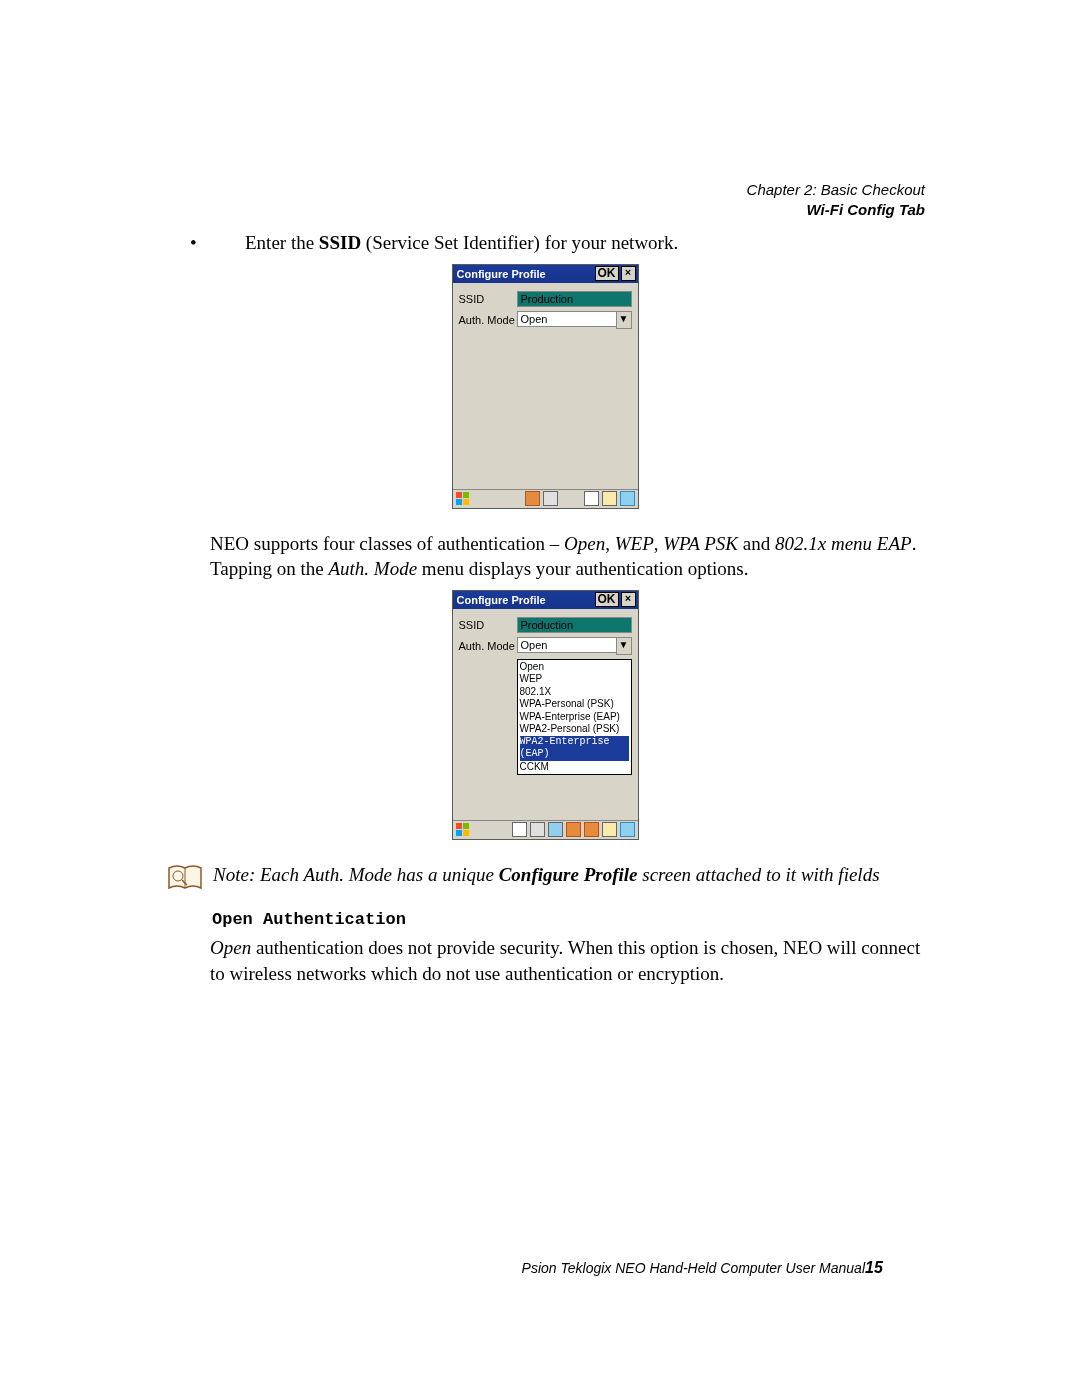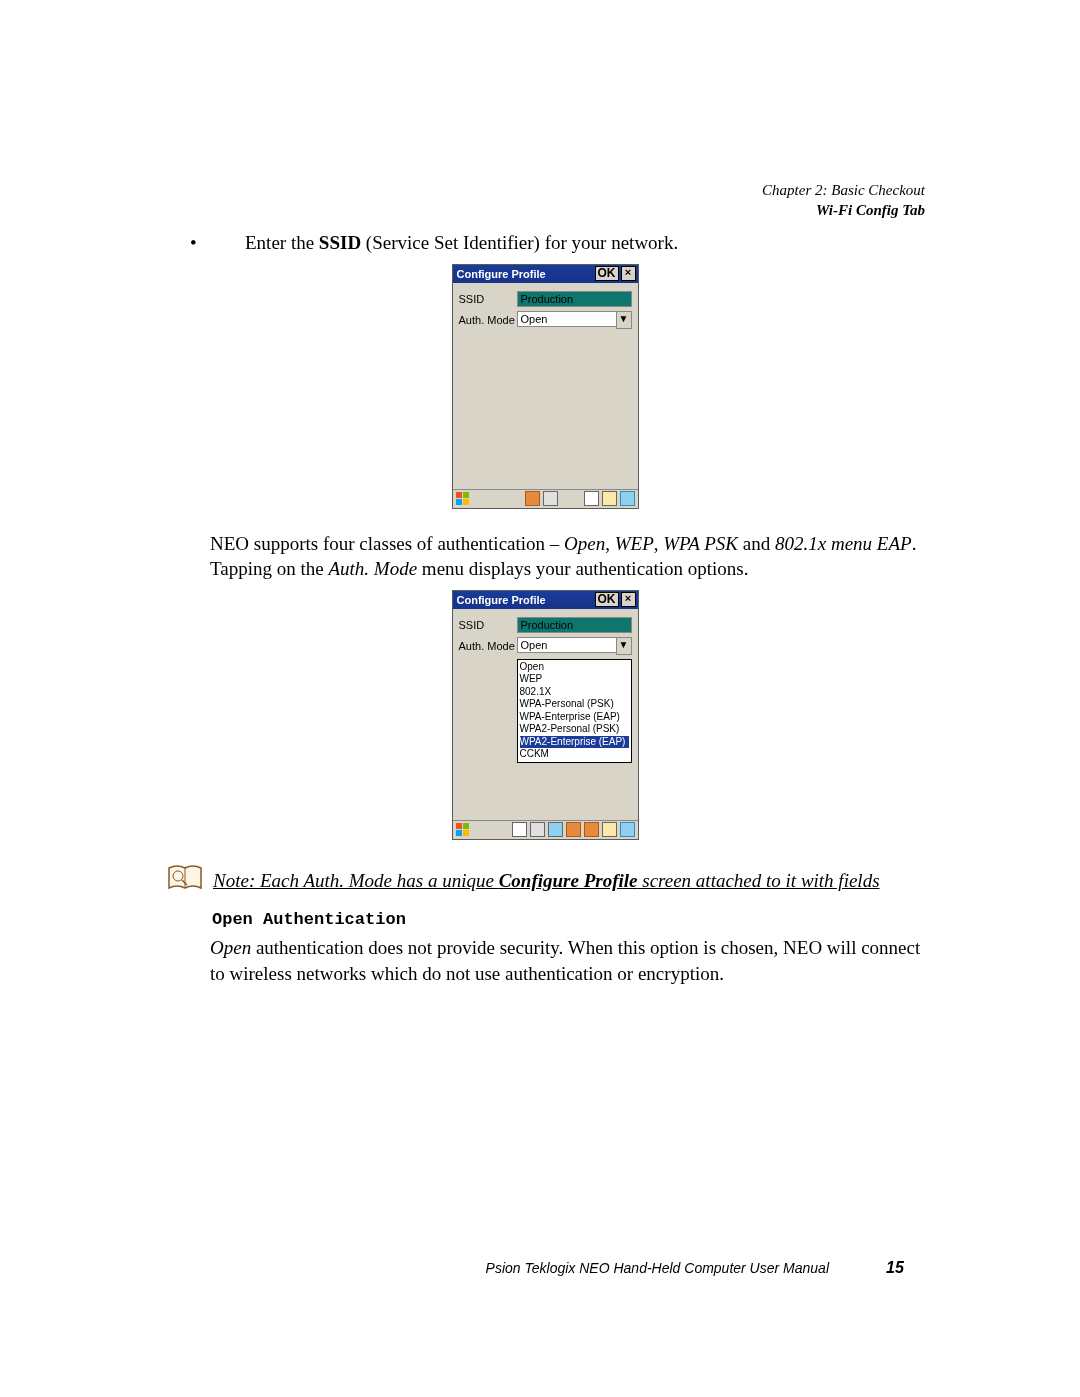"Chapter 2: Basic Checkout" .header { font-family: Liberation Serif, serif -> Liberation Sans, sans-serif }
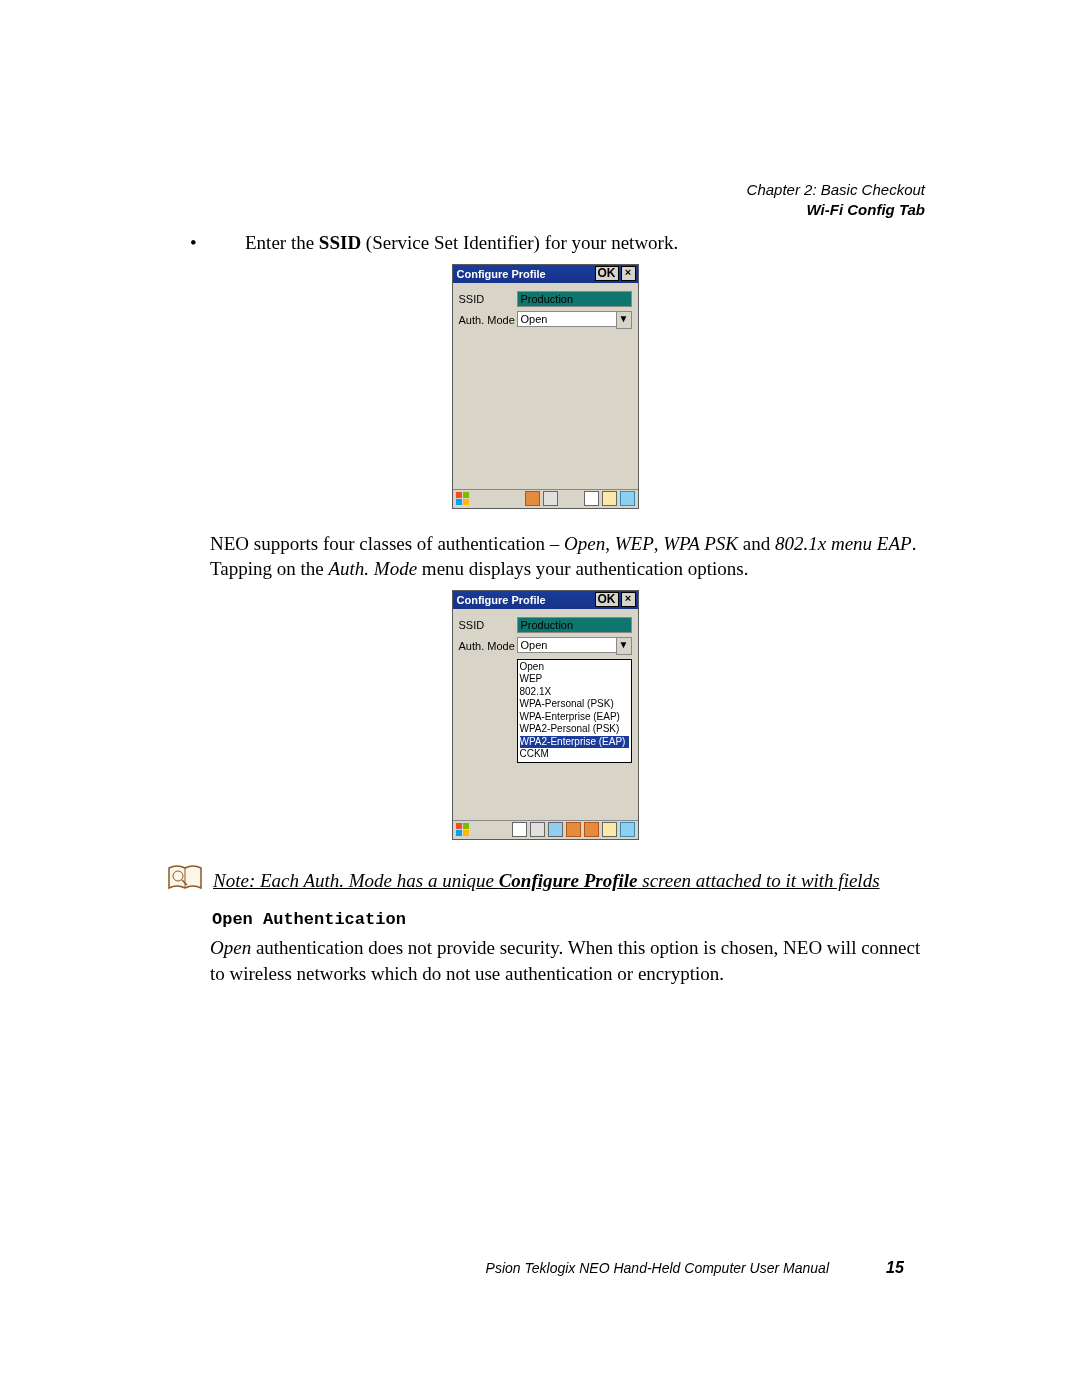"WPA2-Enterprise (EAP)" .ws-list .hl { font-family: none -> Liberation Mono, monospace }
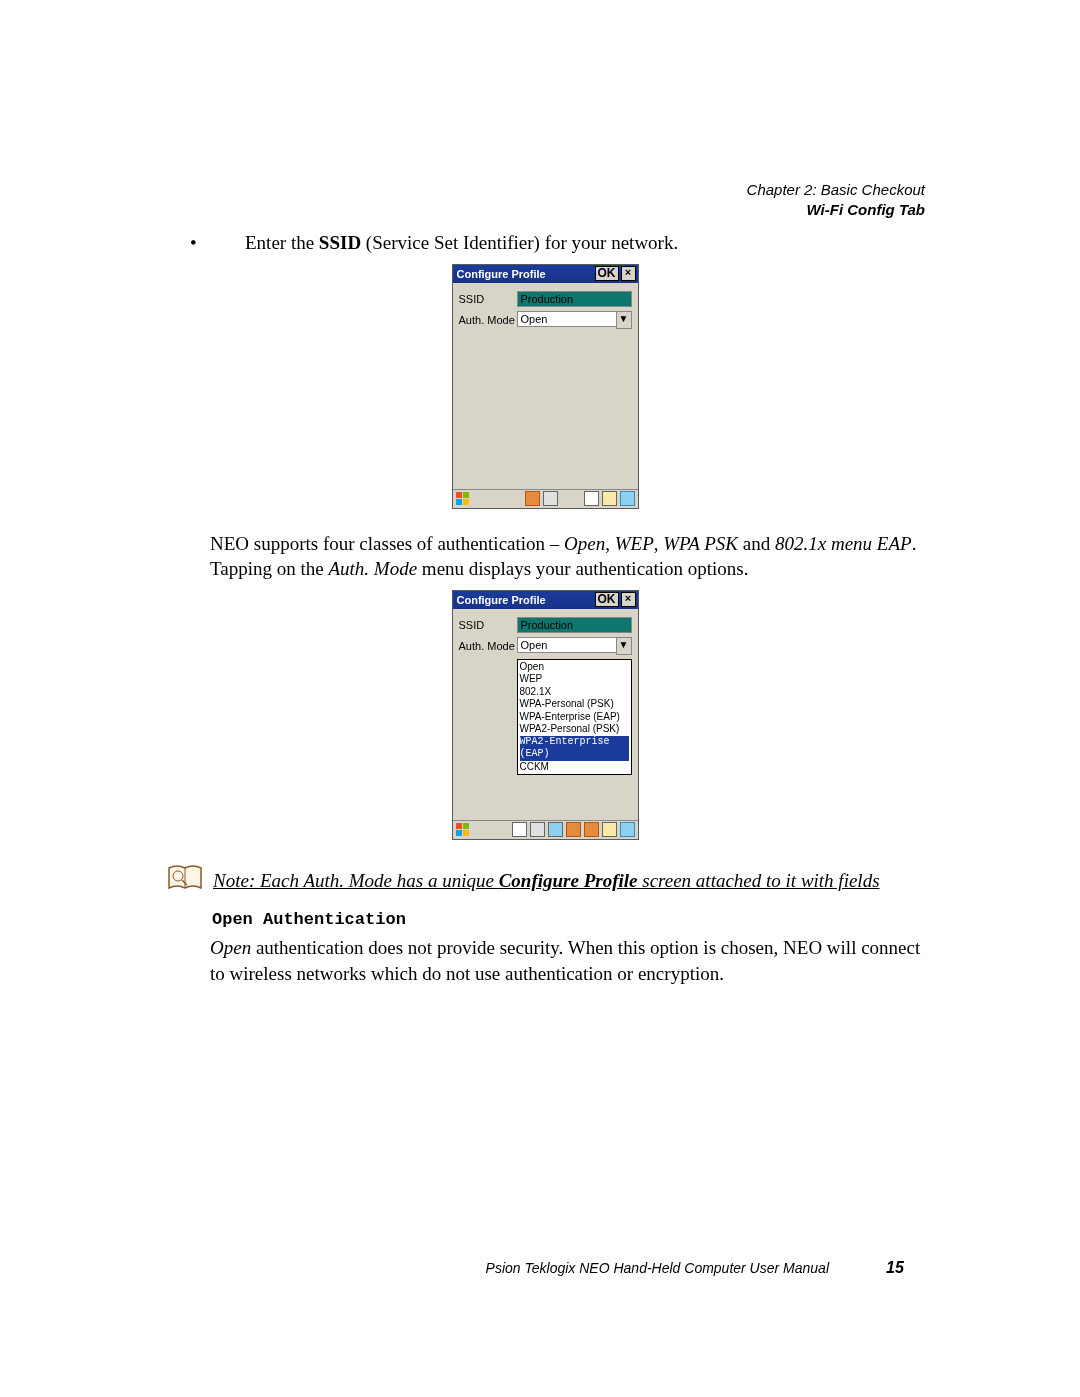"Note: Each Auth. Mode has" .note-row { align-items: flex-end -> flex-start; text-decoration: underline -> none }
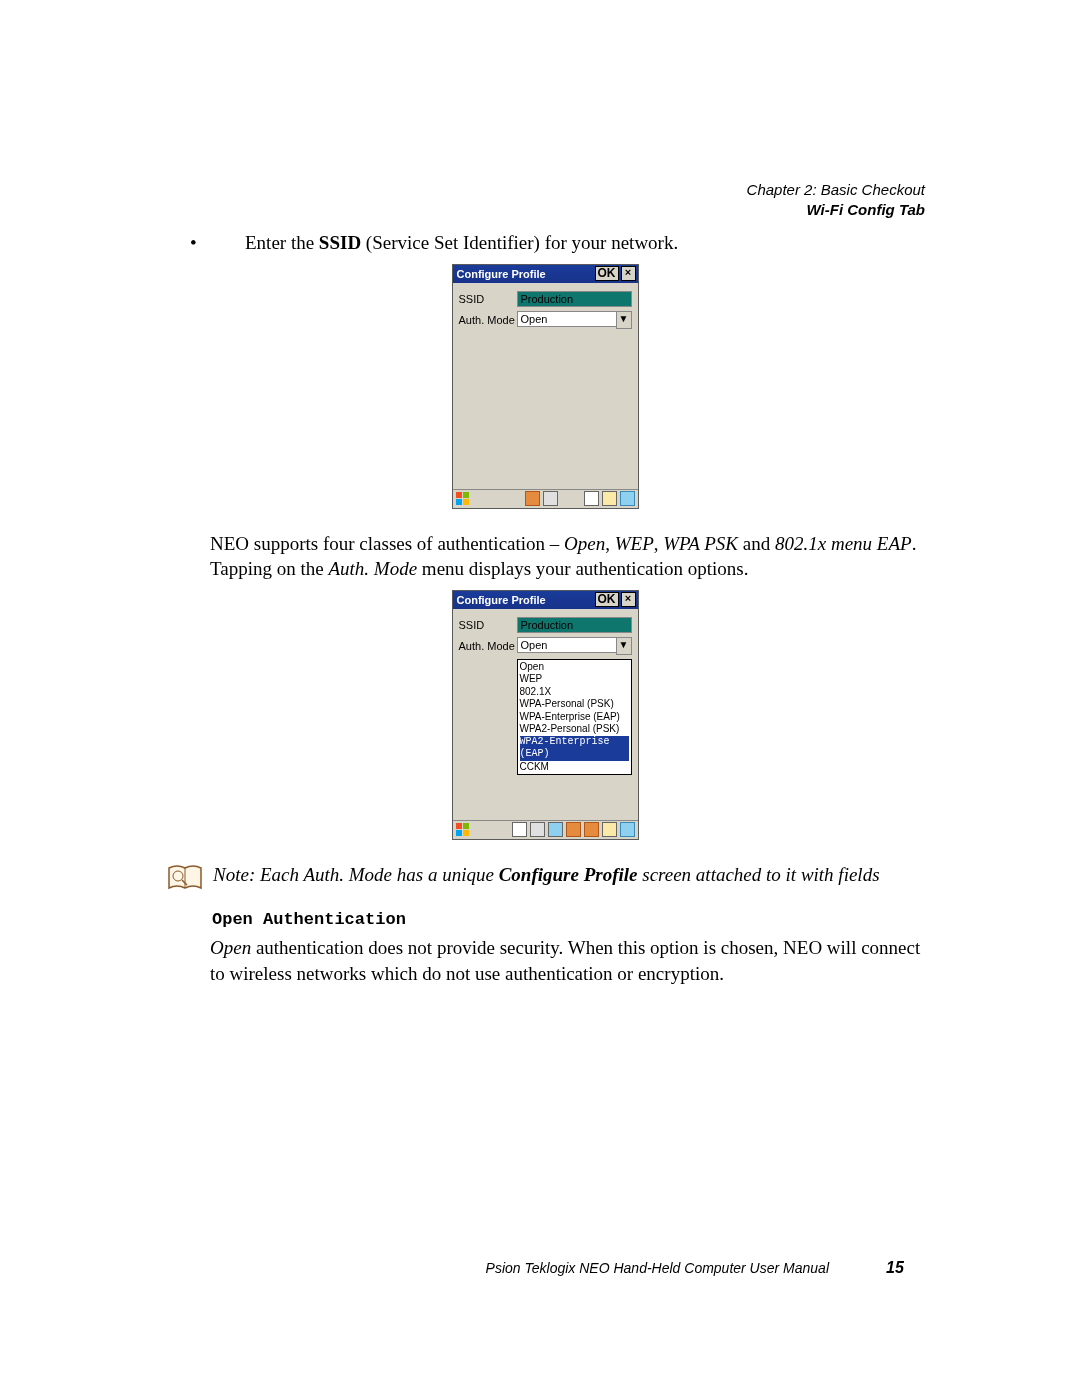"Psion Teklogix NEO Hand-Held Computer" .footer { gap: 36px -> none }
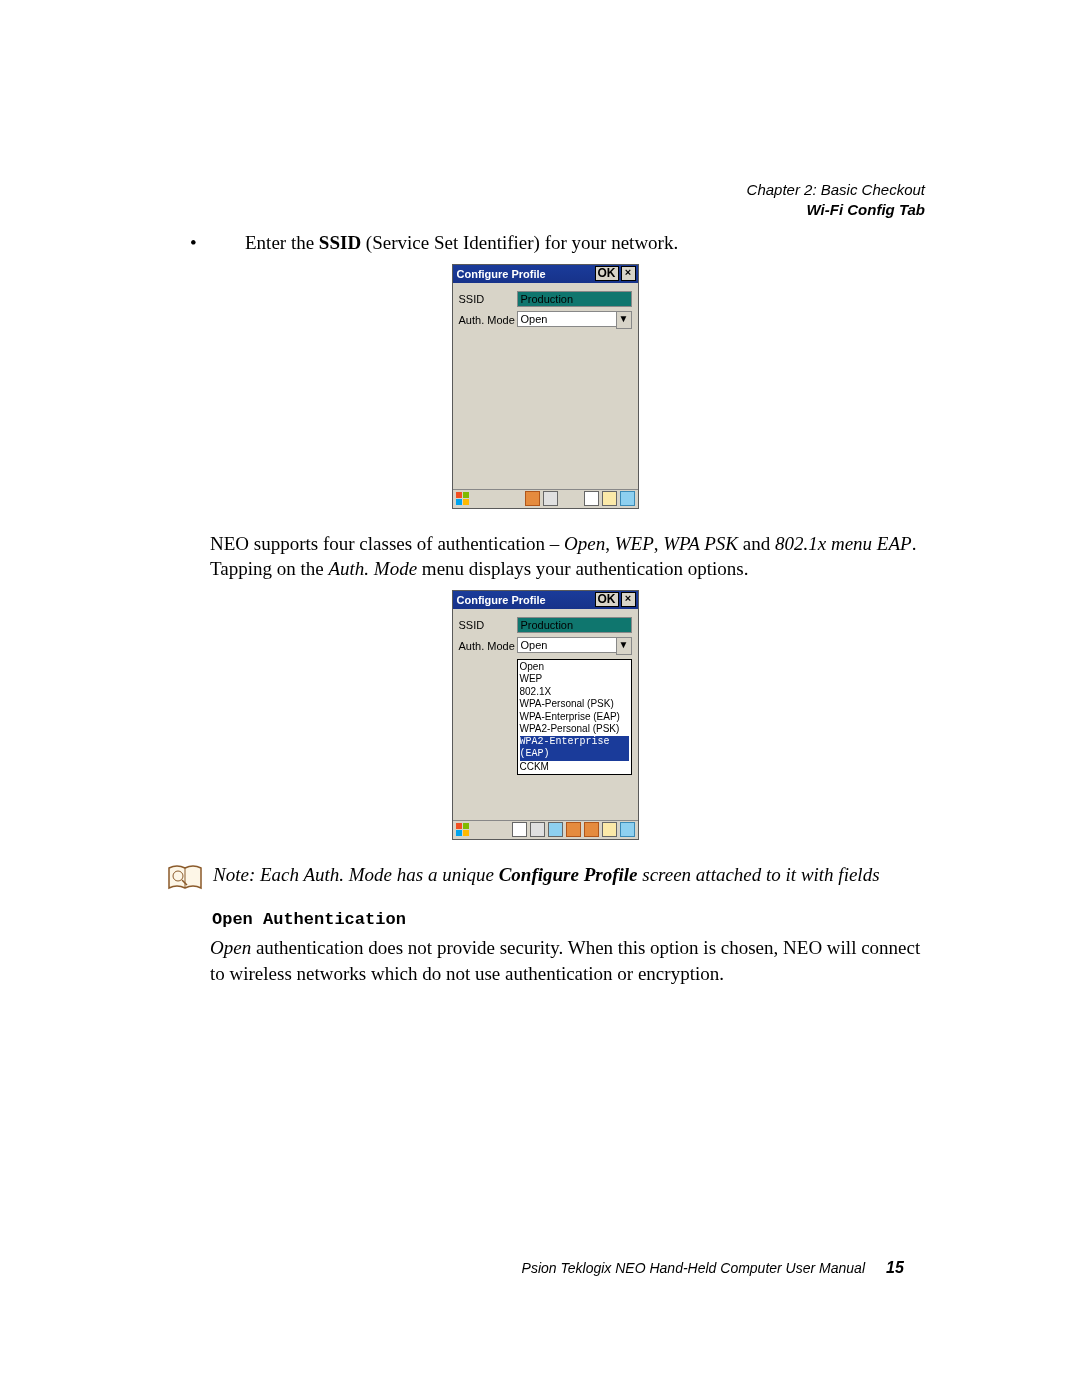"15" .footer .pnum { text-align: center -> left }
